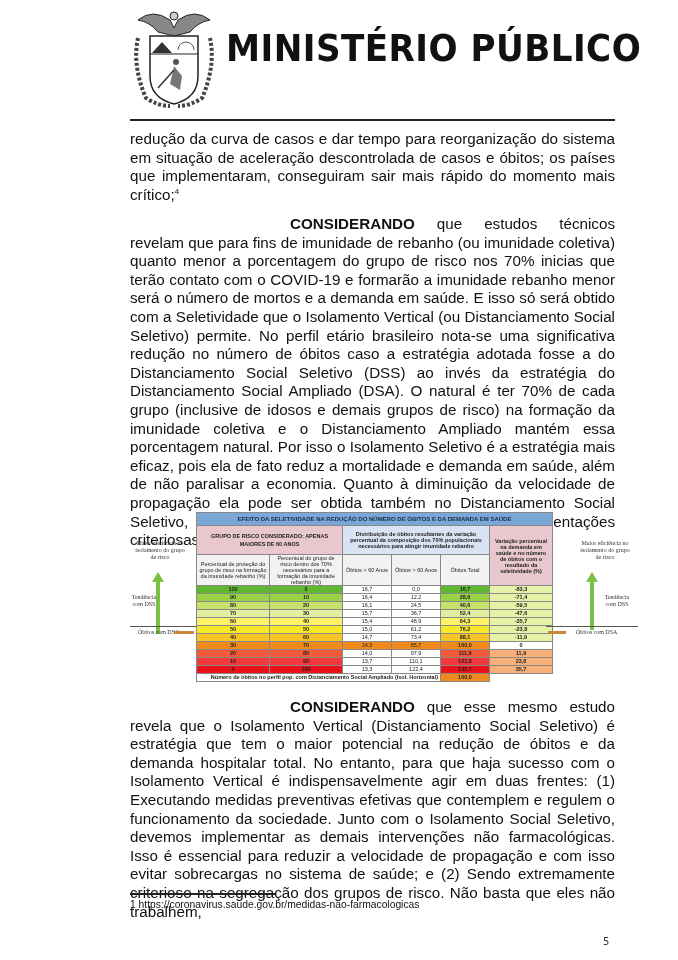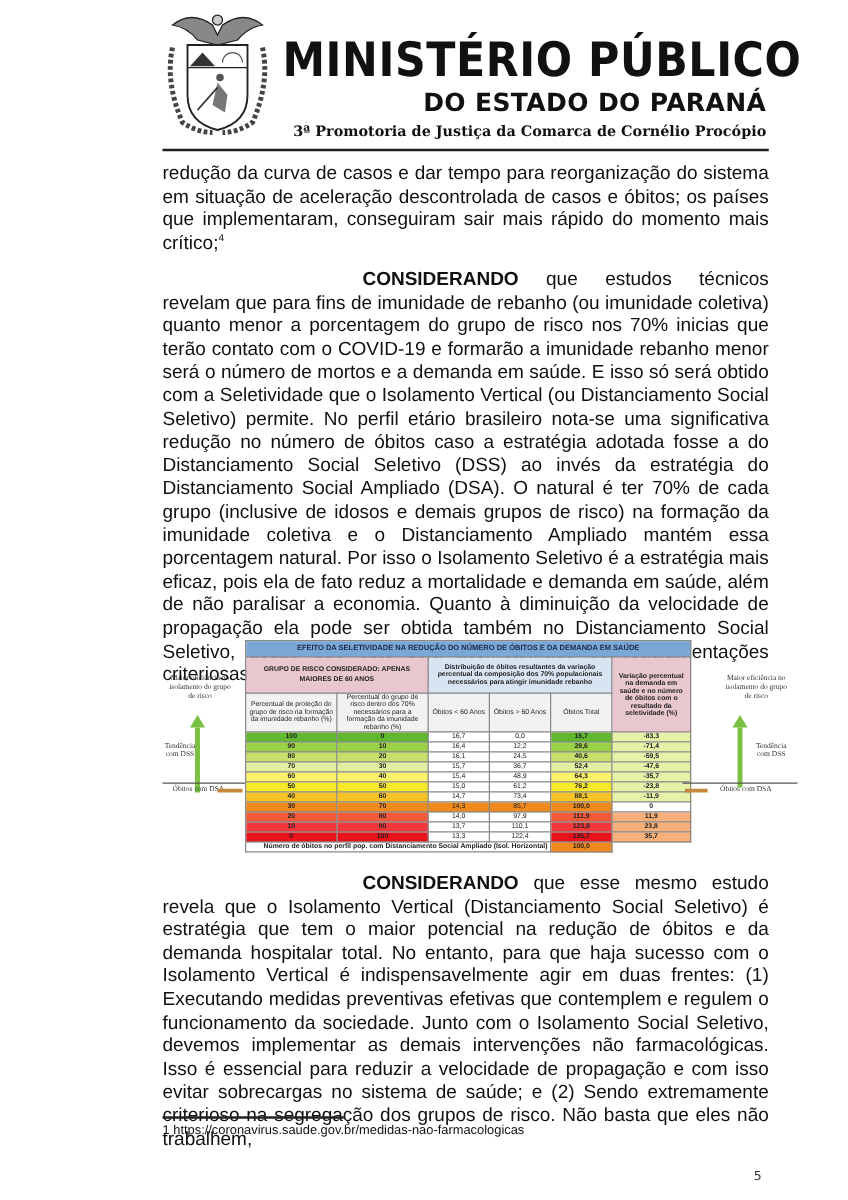"DO ESTADO DO PARANÁ" div.title-sub { html: <div>DO ESTADO DO PARANÁ</div> -> none }
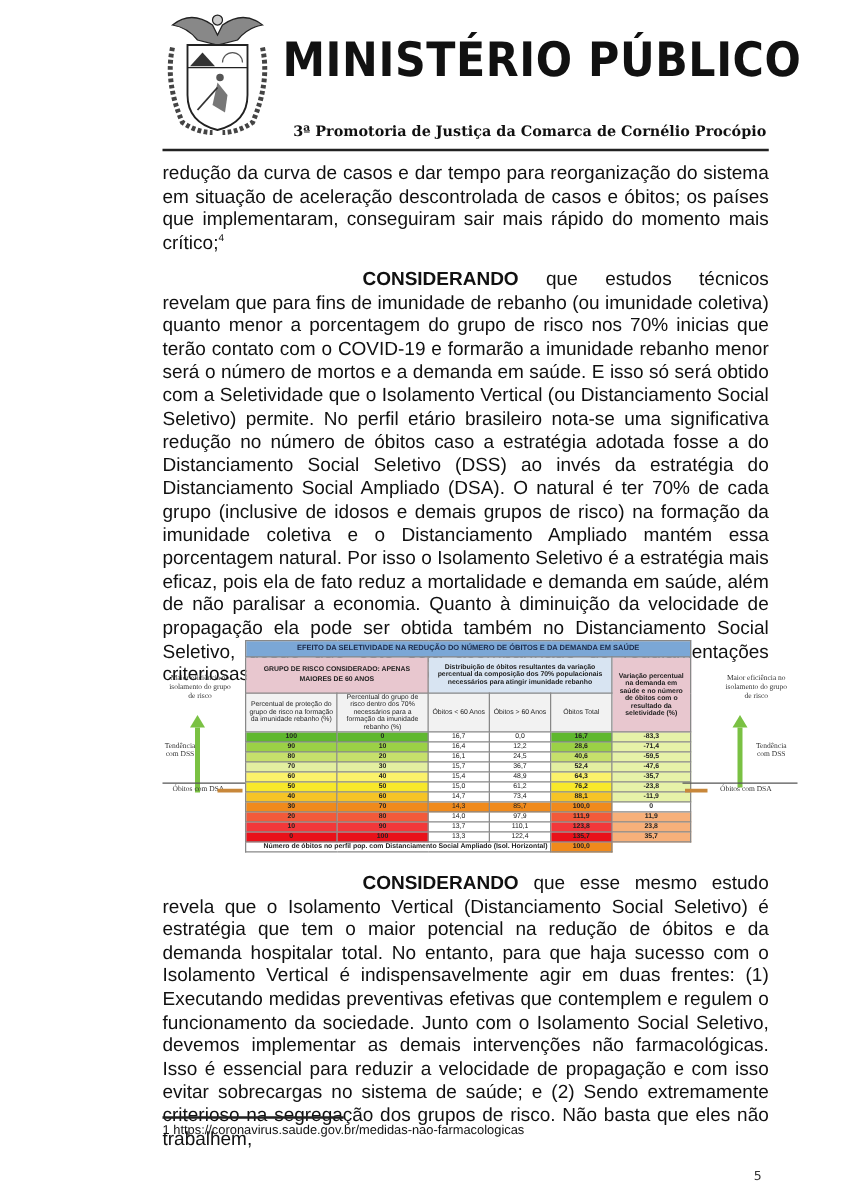"3ª Promotoria de Justiça da" div.title-office { html: <div>3ª Promotoria de Justiça da Comarca de Cornélio Procópio</div> -> none }
